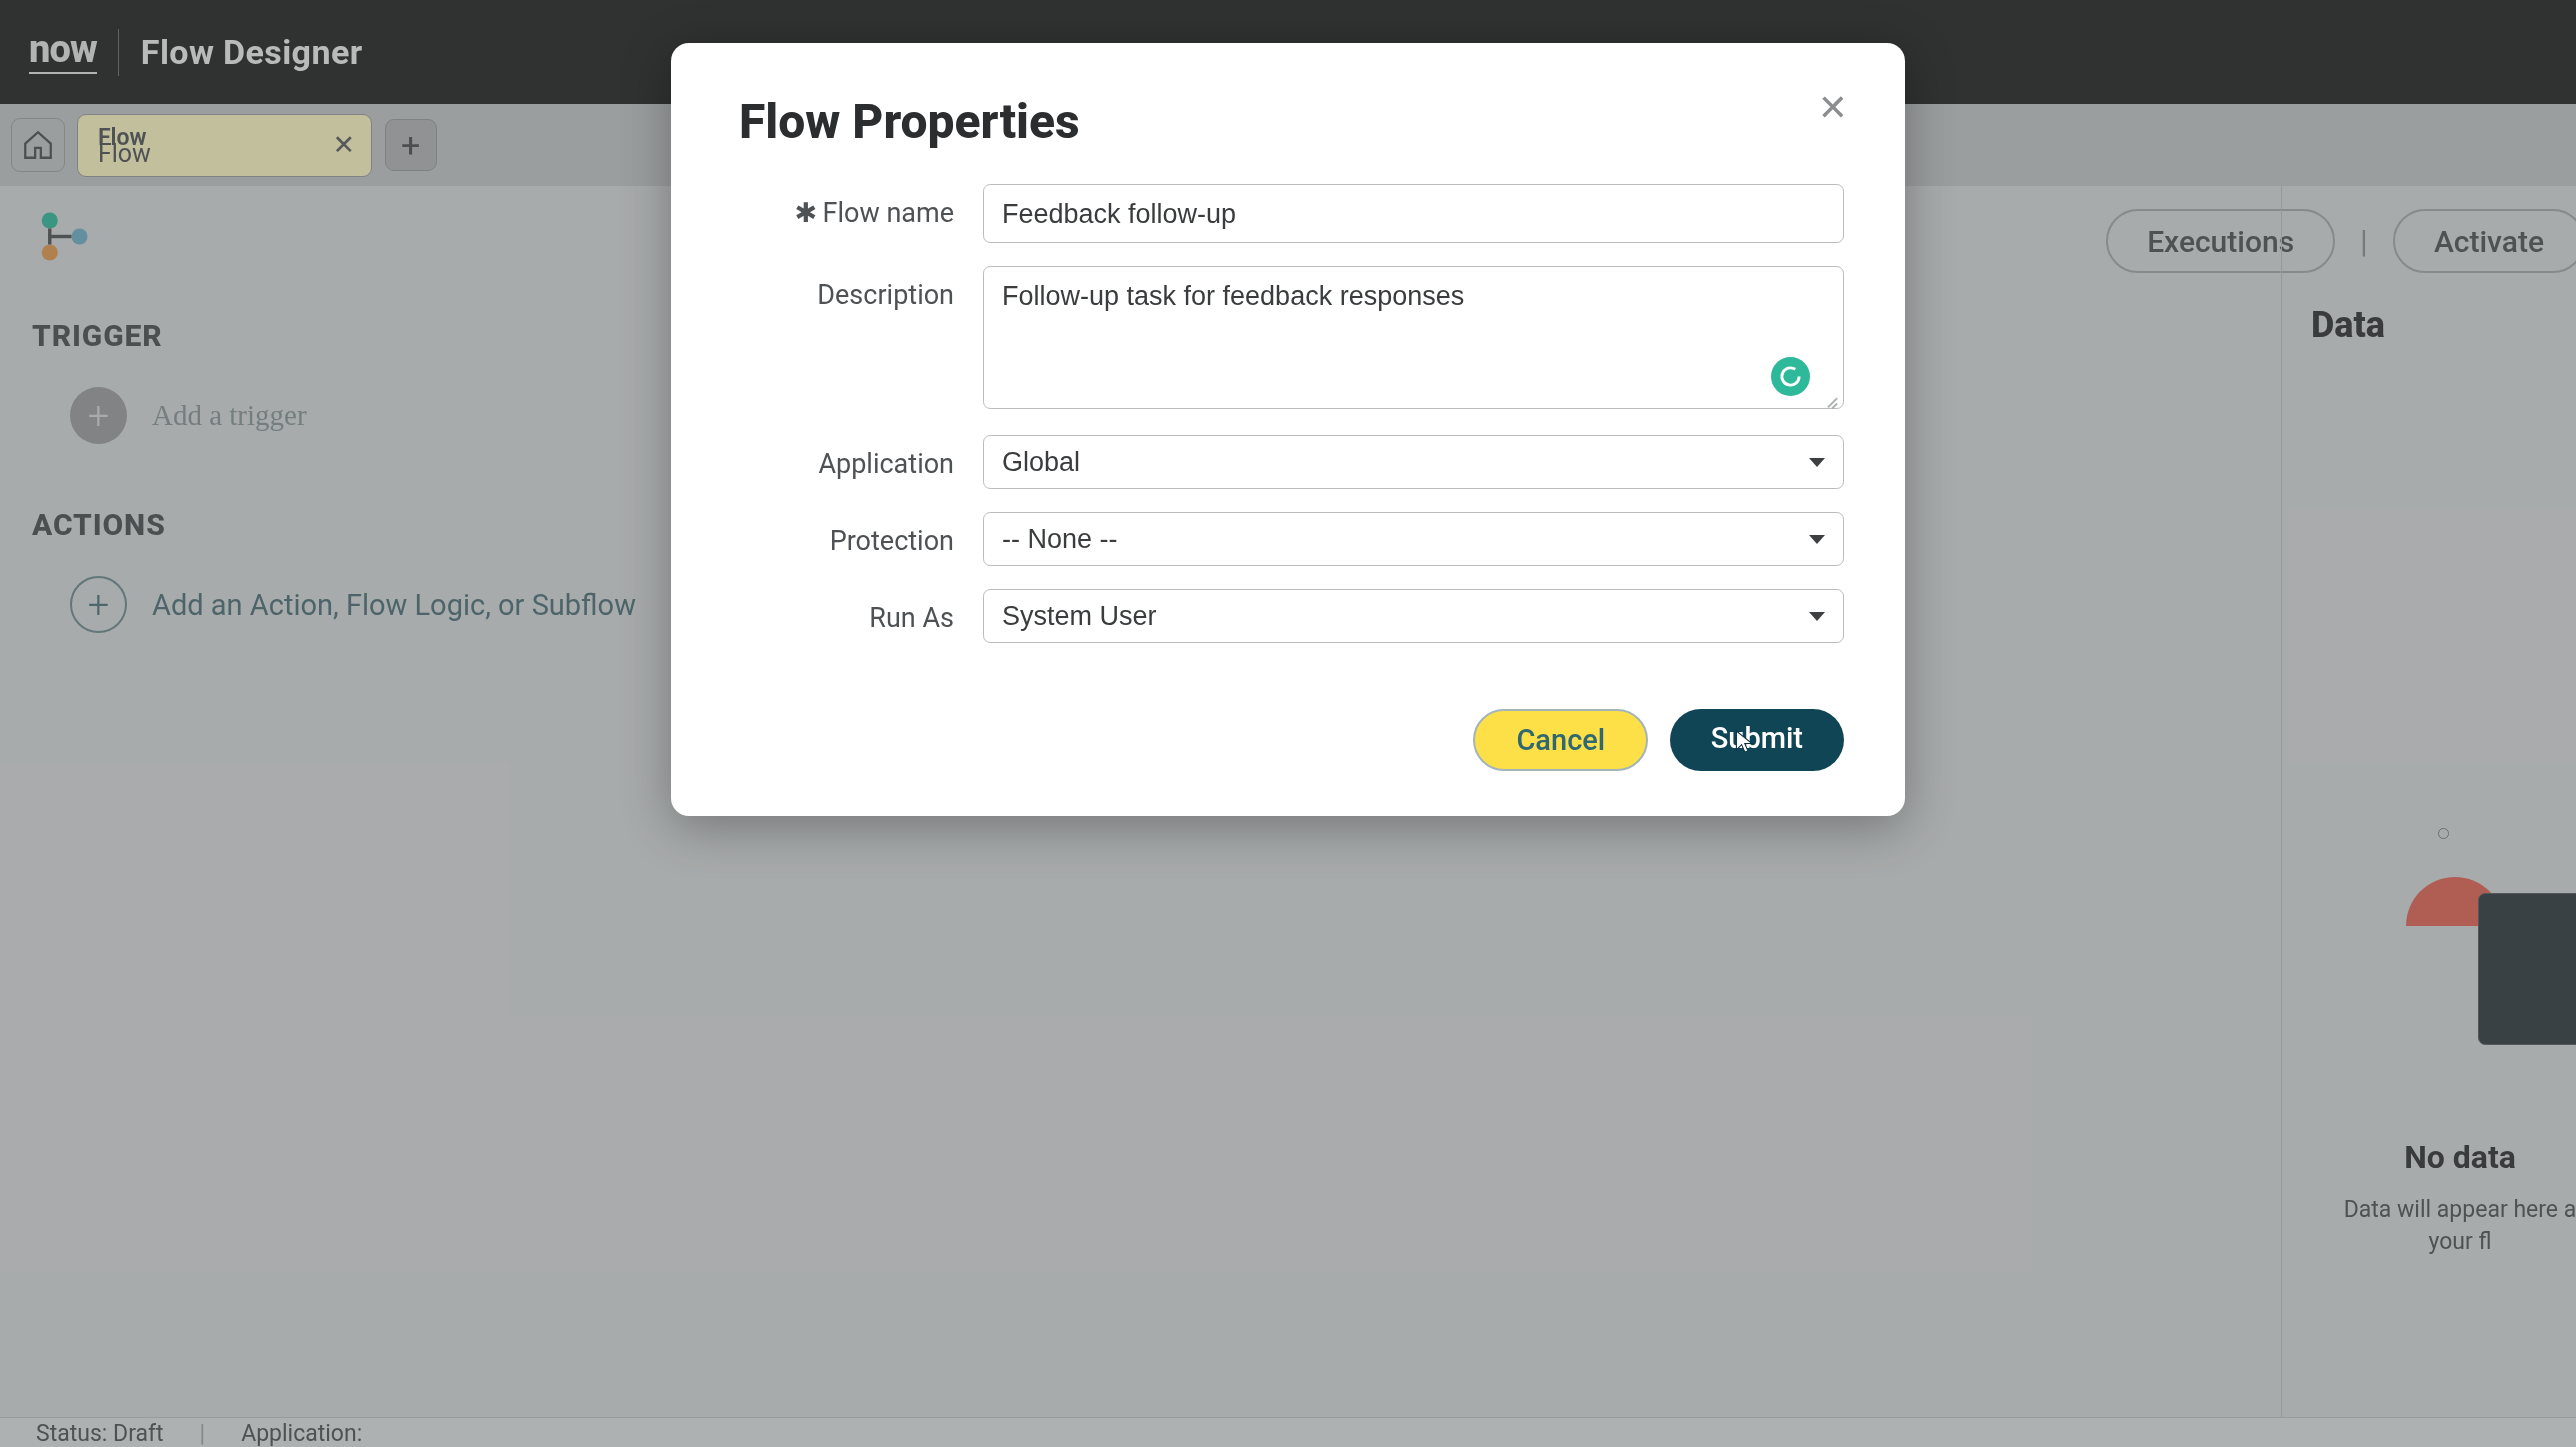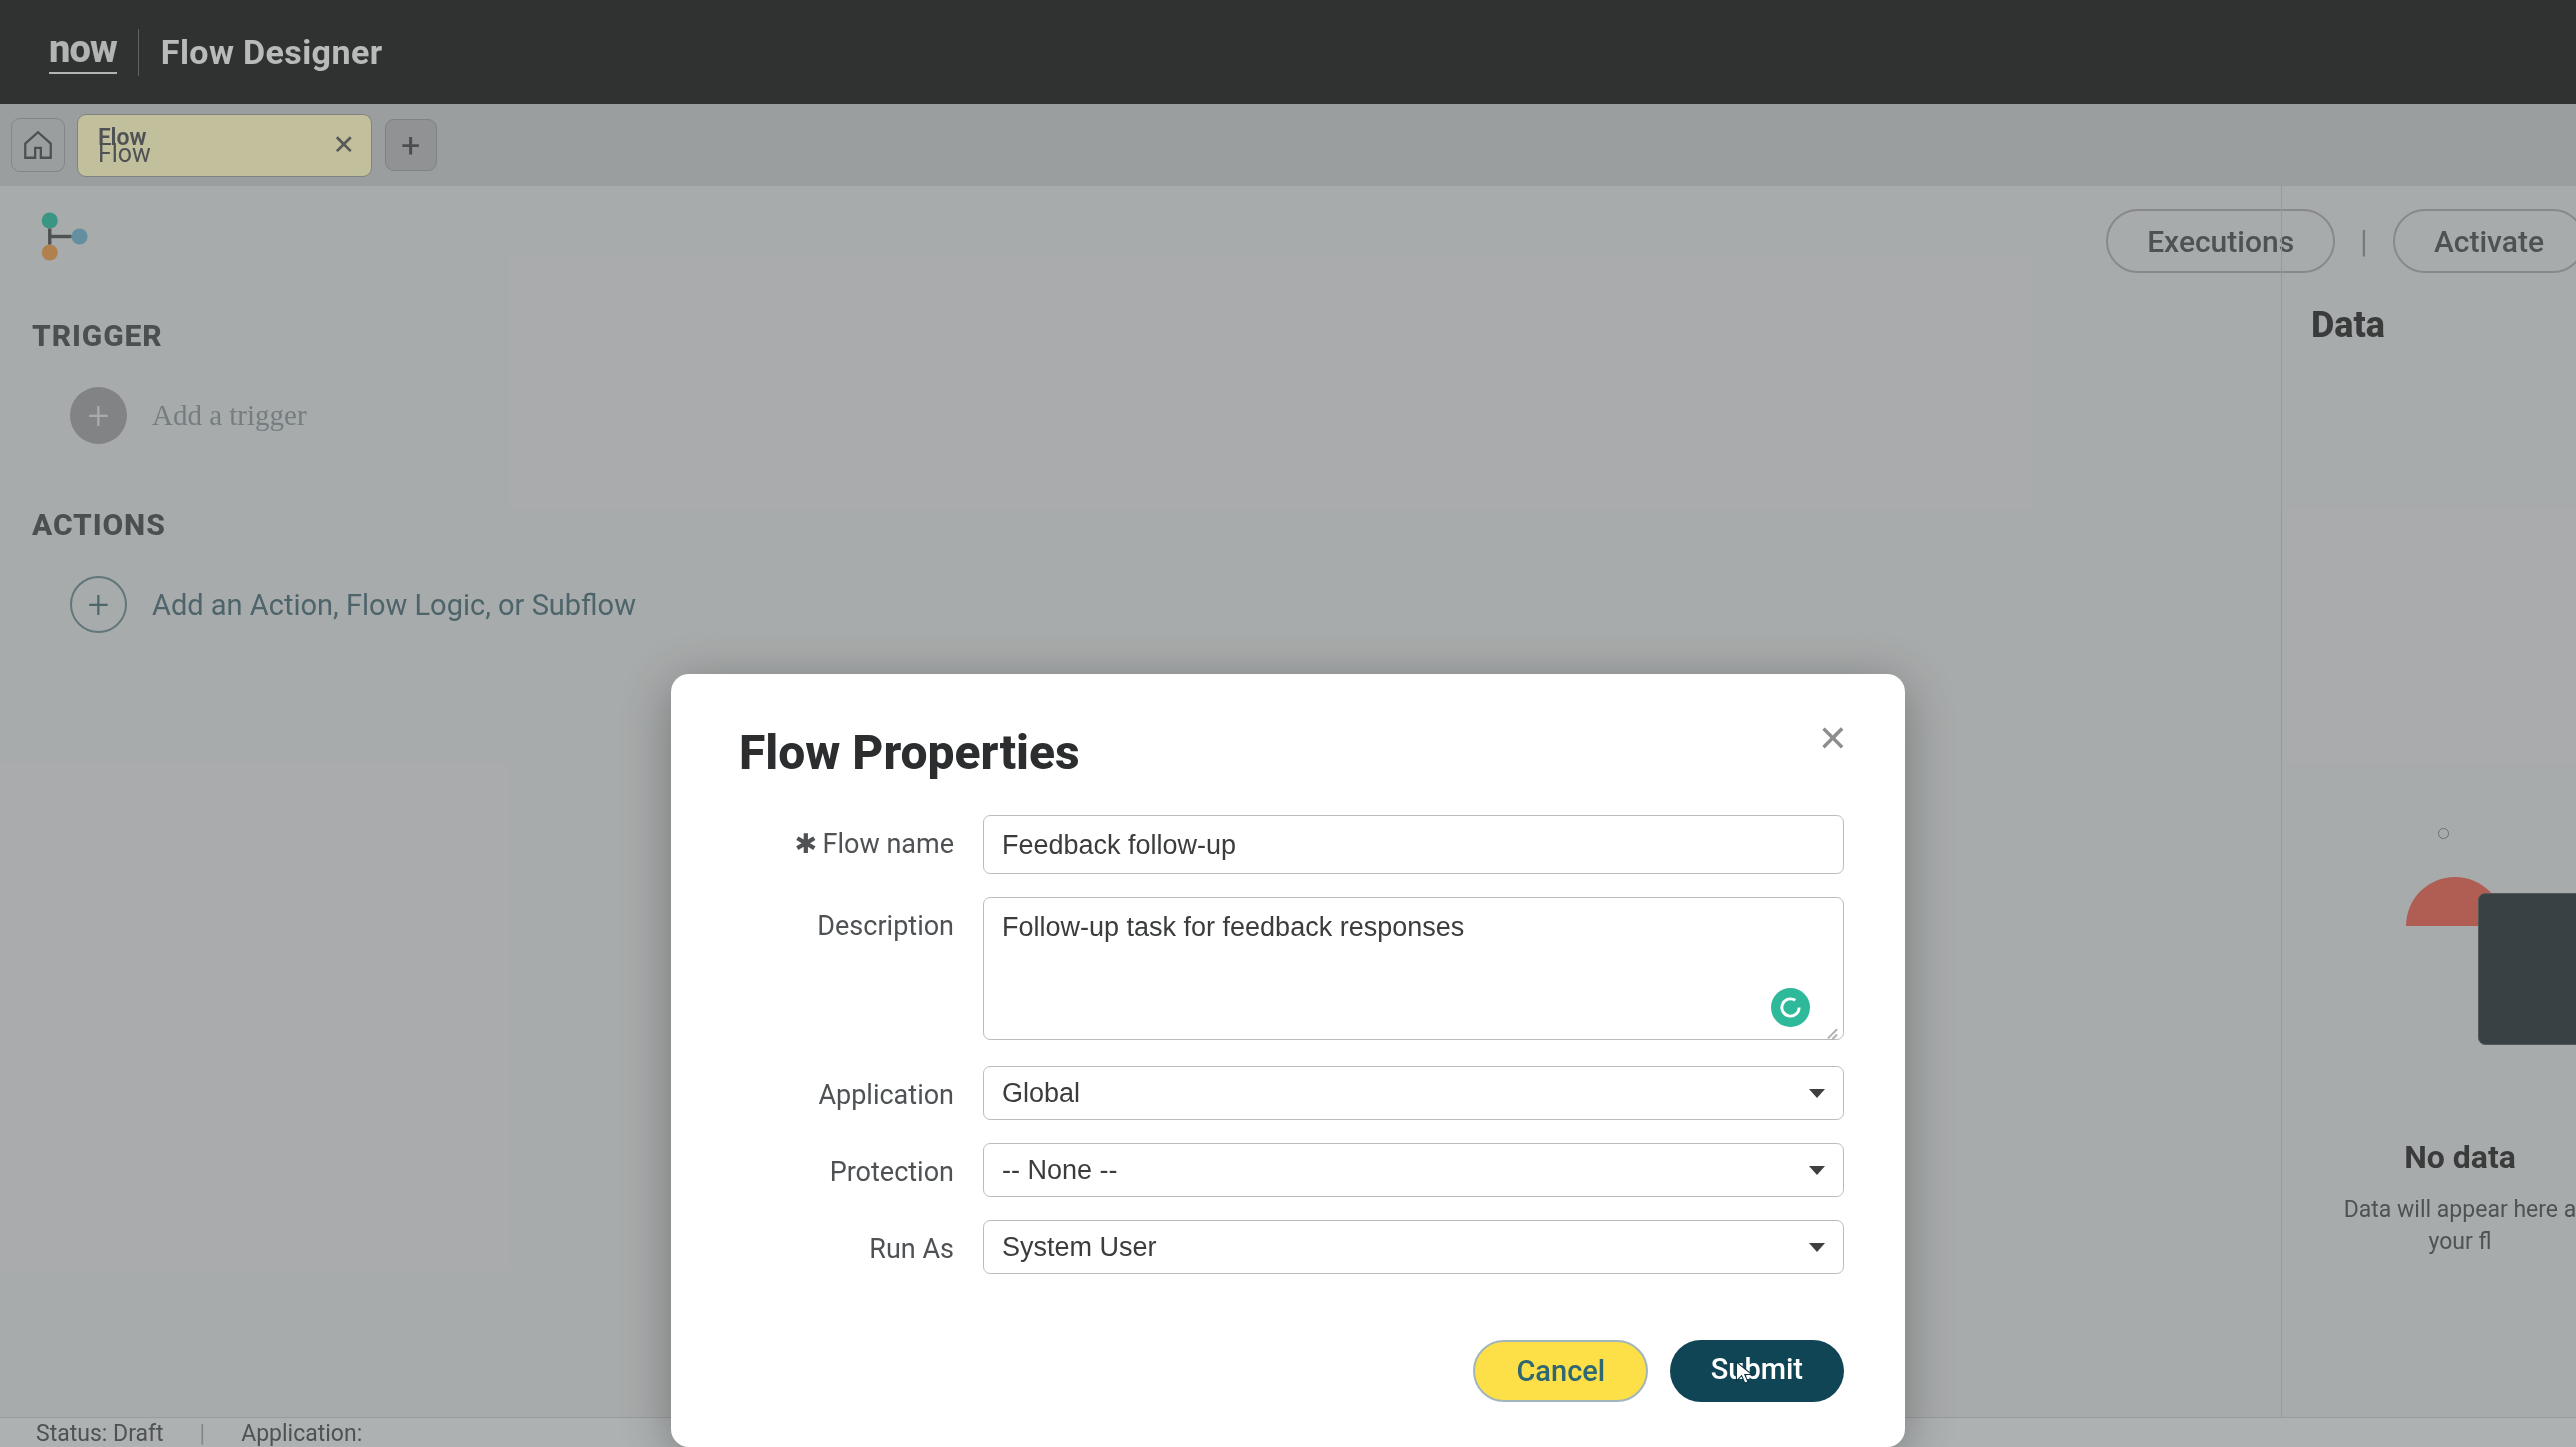"now" .logo-now { margin-left: 20px -> none }
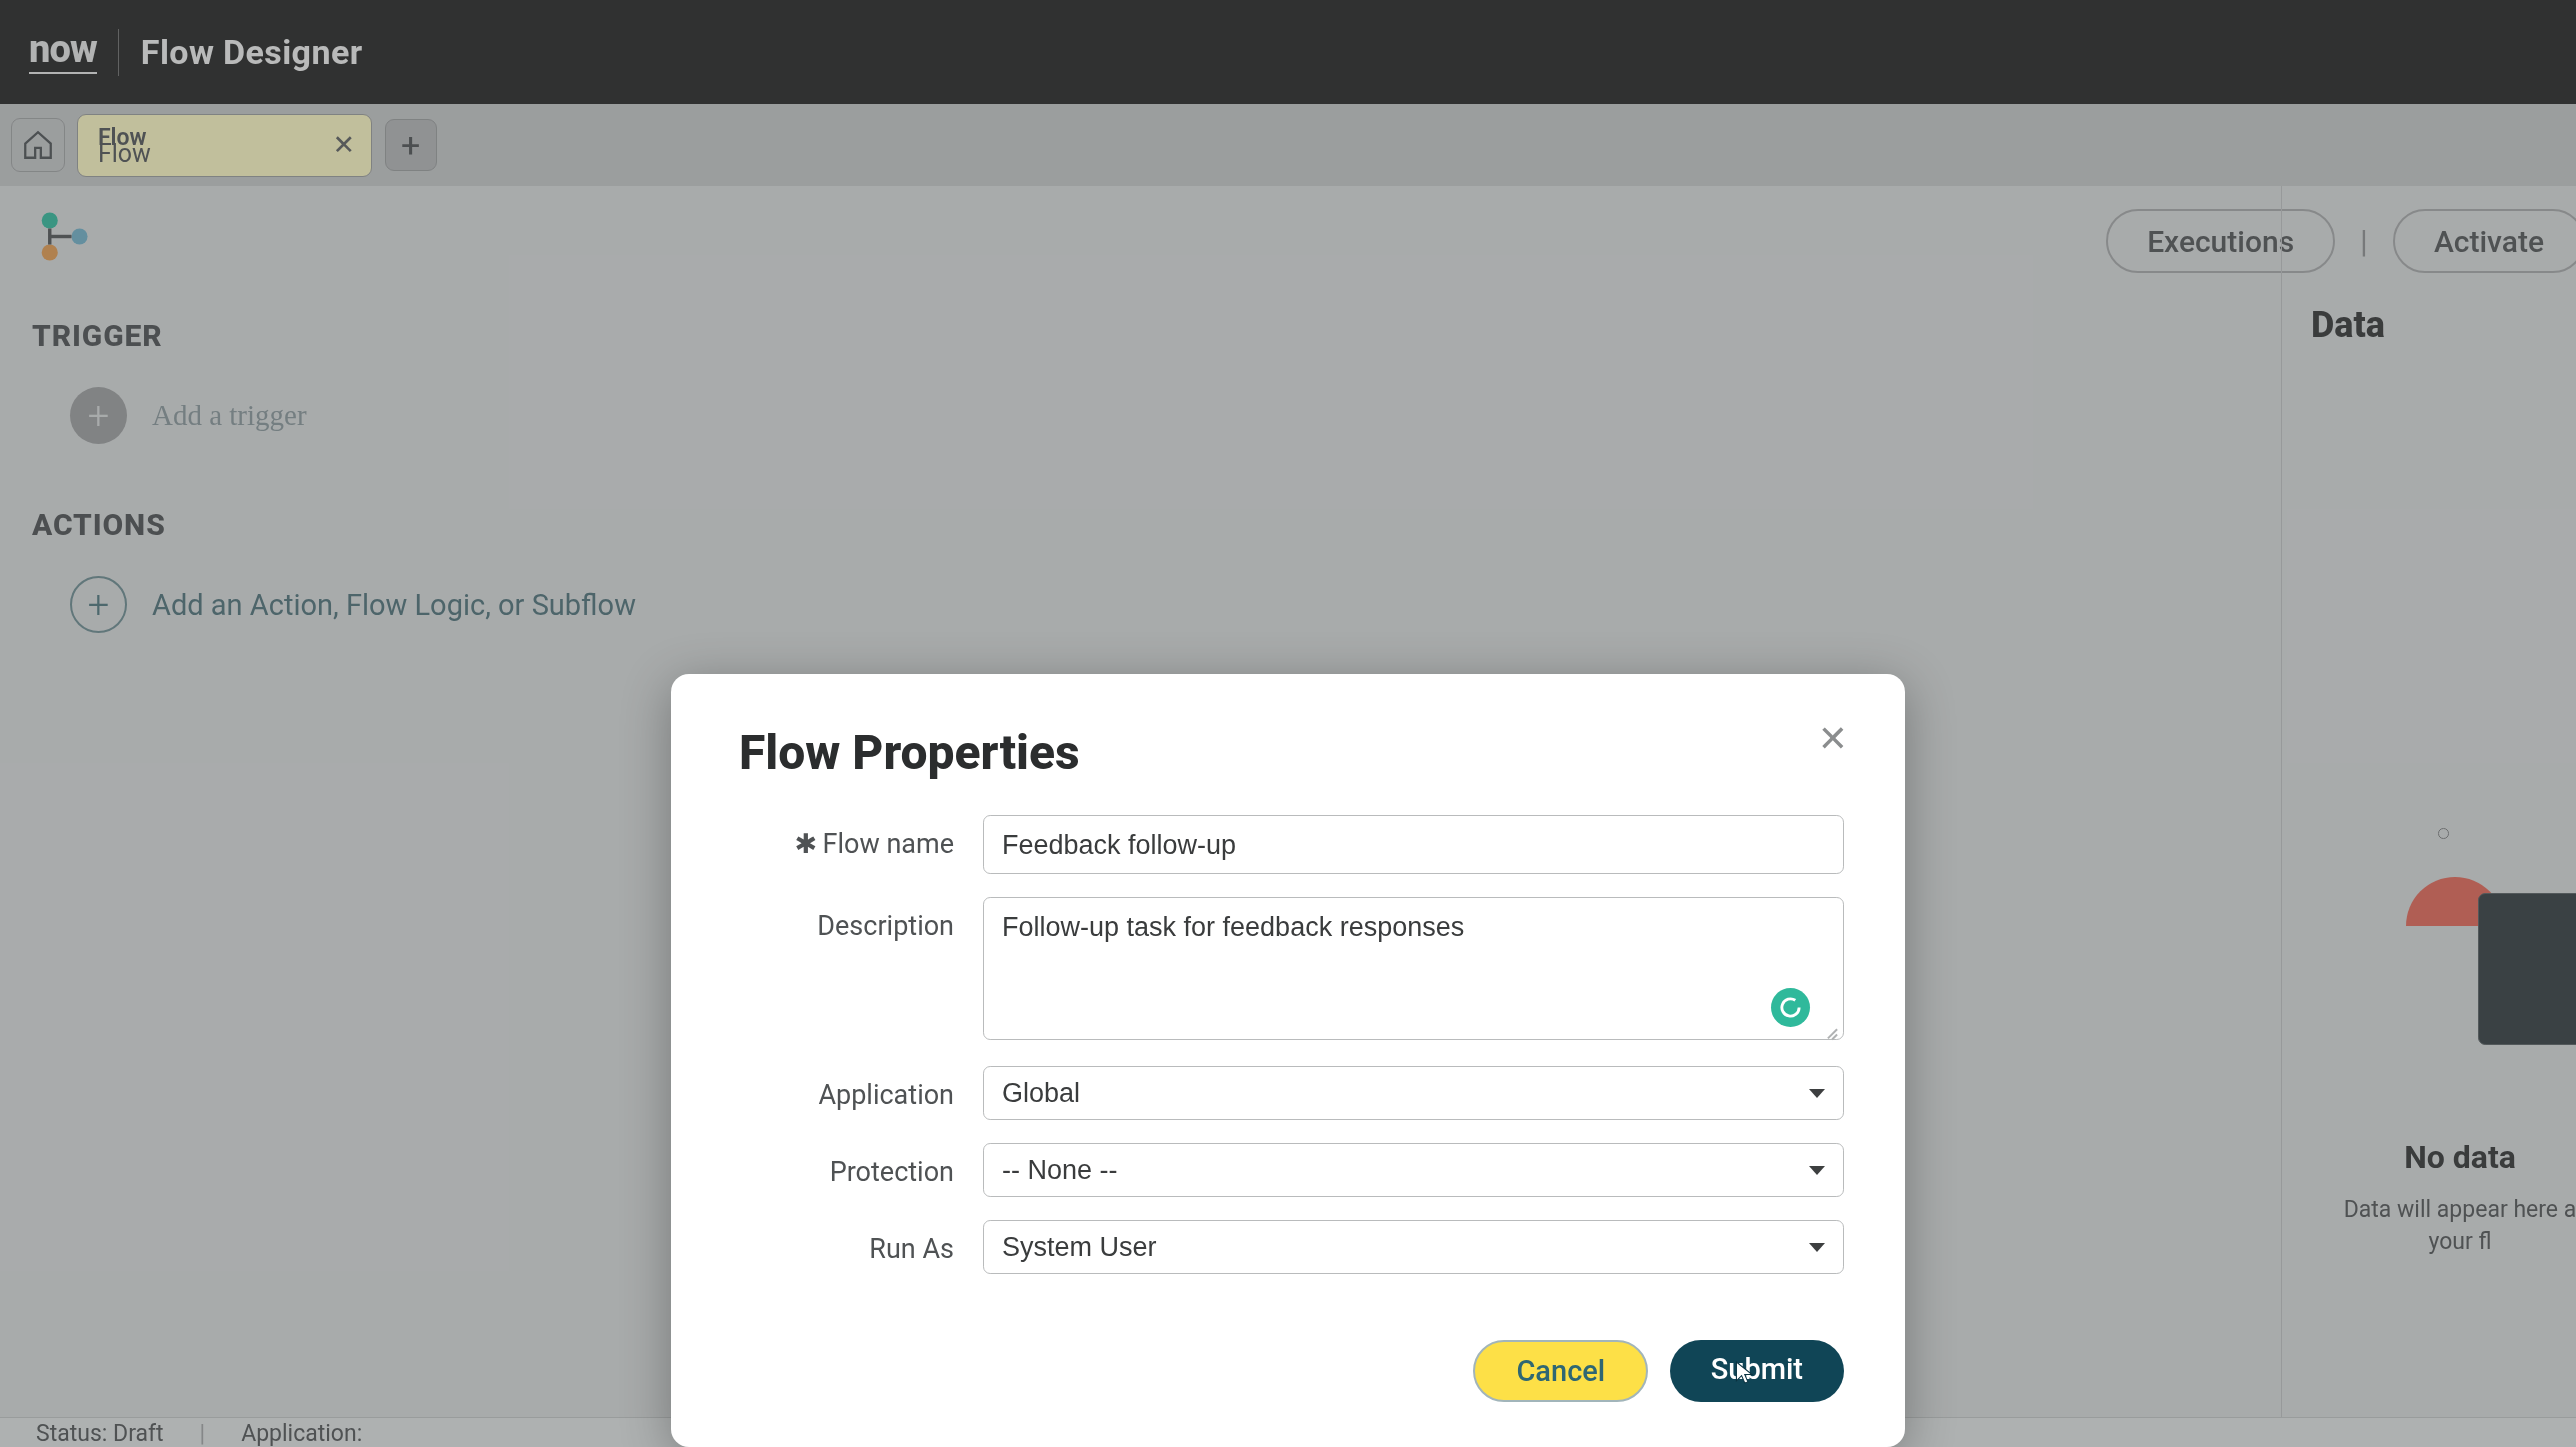"Flow Properties" .overlay { align-items: flex-end -> flex-start }
